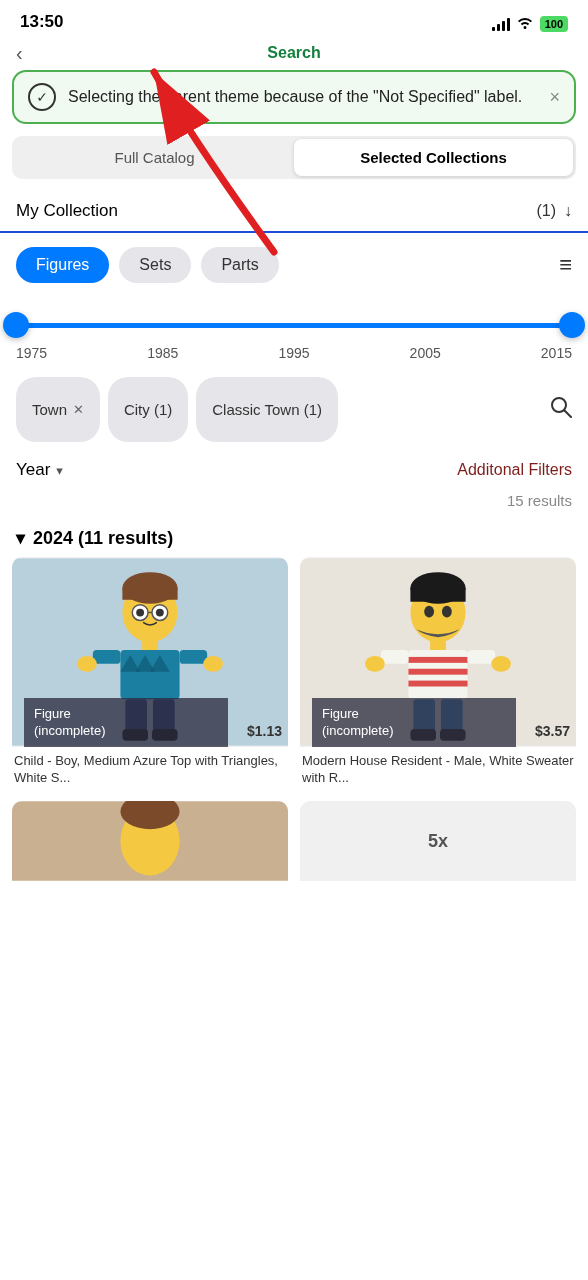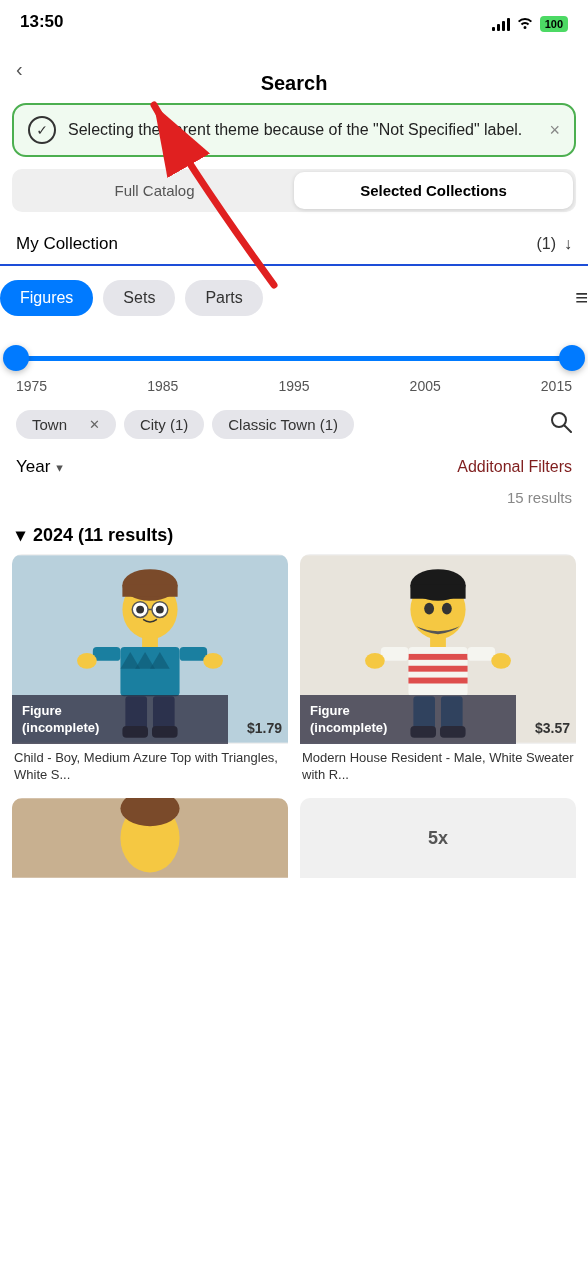"Search" .header-title { color: #000000 -> #15803d; font-size: 20px -> 16px; margin-top: 28px -> none }
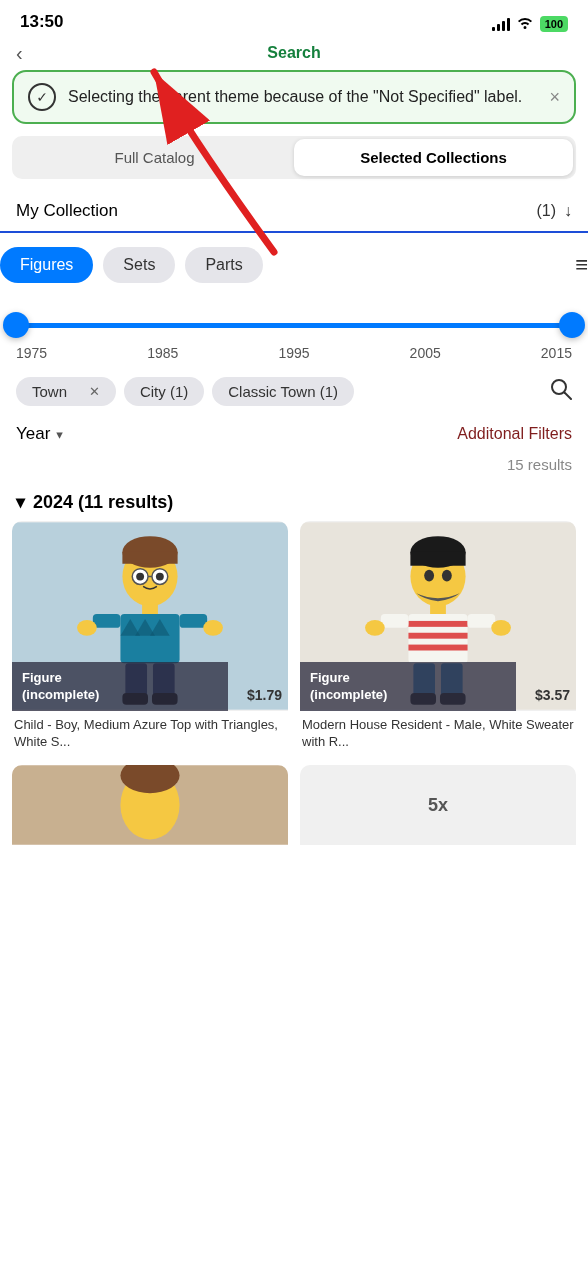"Selected Collections" .tab-btn.active { border-radius: 10px -> none }
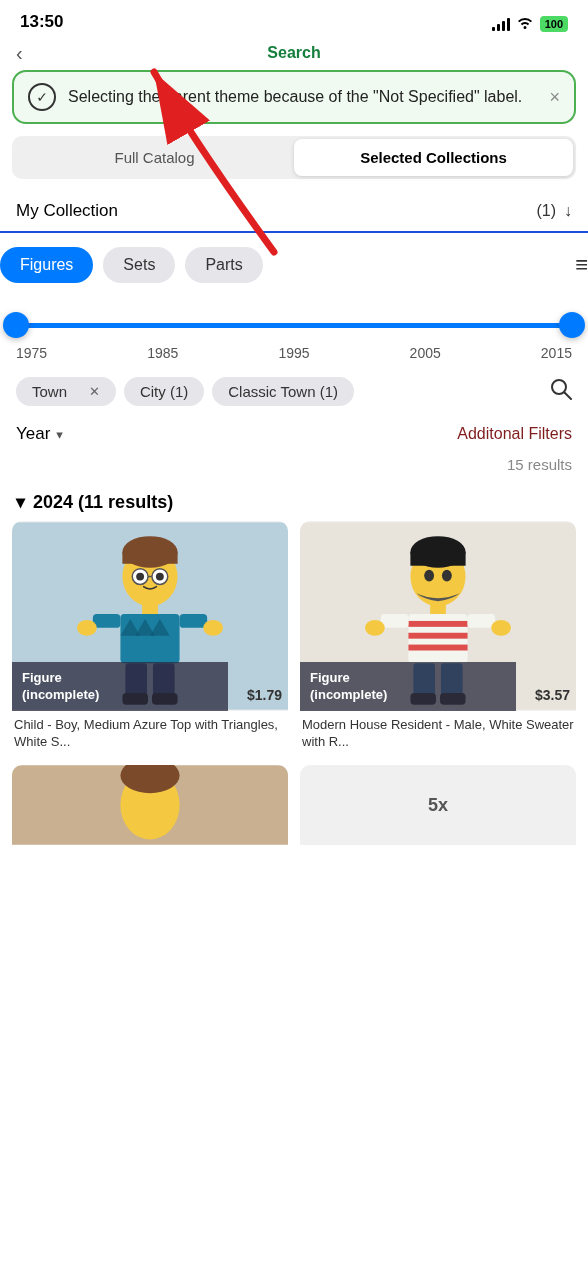"Figures" .filter-chips { padding: 14px 0 -> 14px 16px }
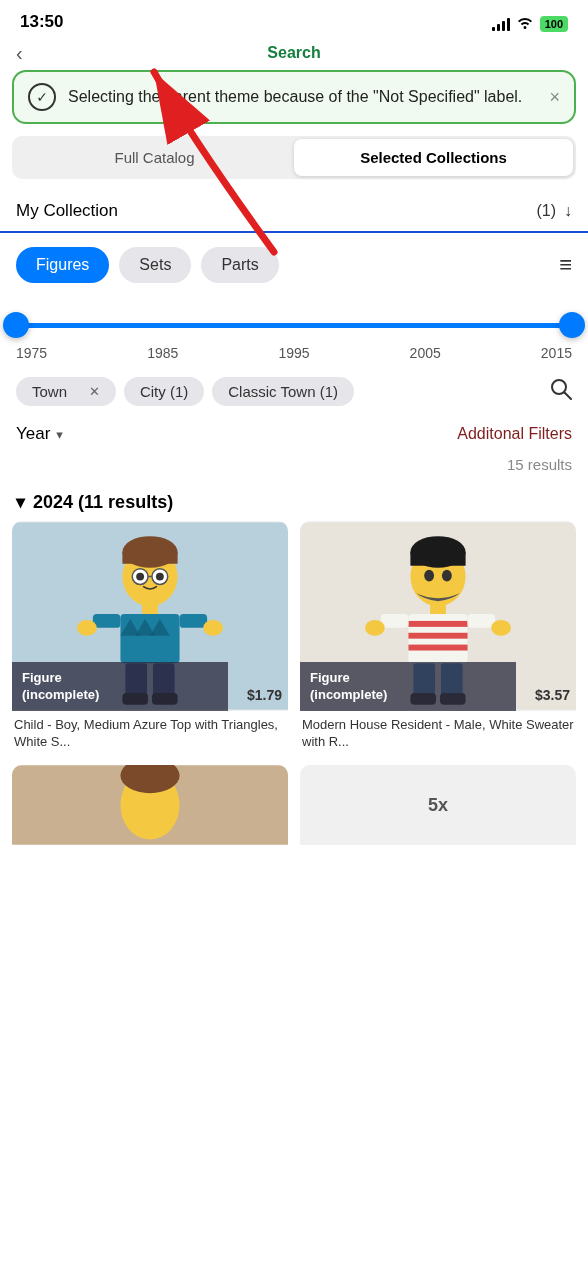"Town" .tag { gap: 22px -> 6px; padding: 6px 16px -> 24px 16px }
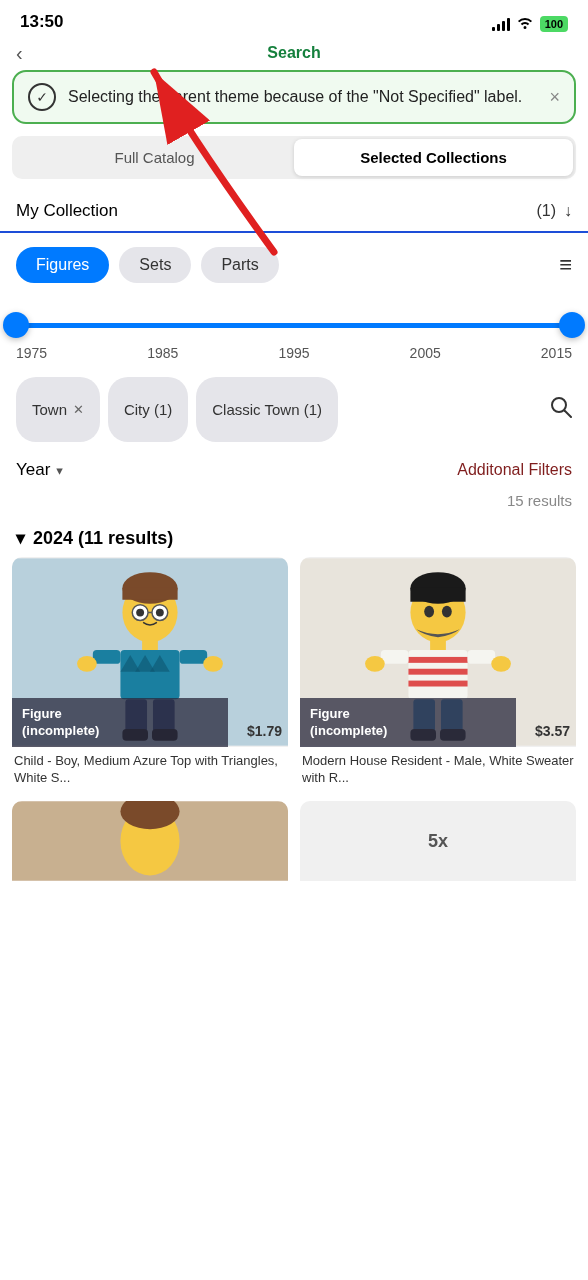"Figure" .figure-badge { font-weight: 700 -> 400; left: 0 -> 12px }
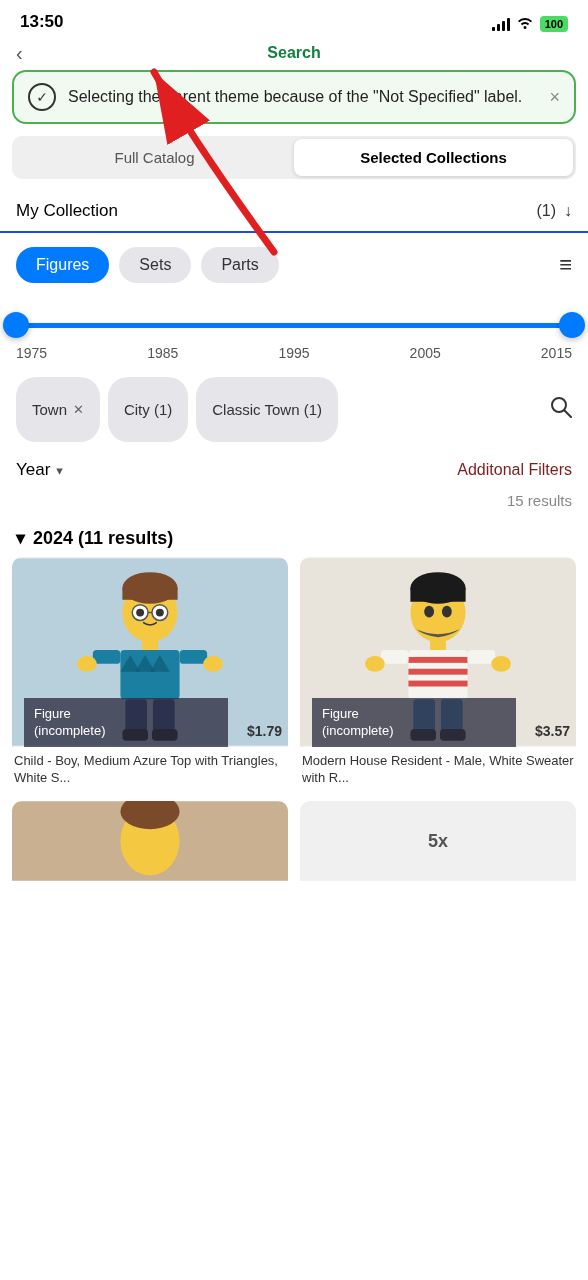"$1.79" span.price-badge { text: $1.79 -> $1.13 }
